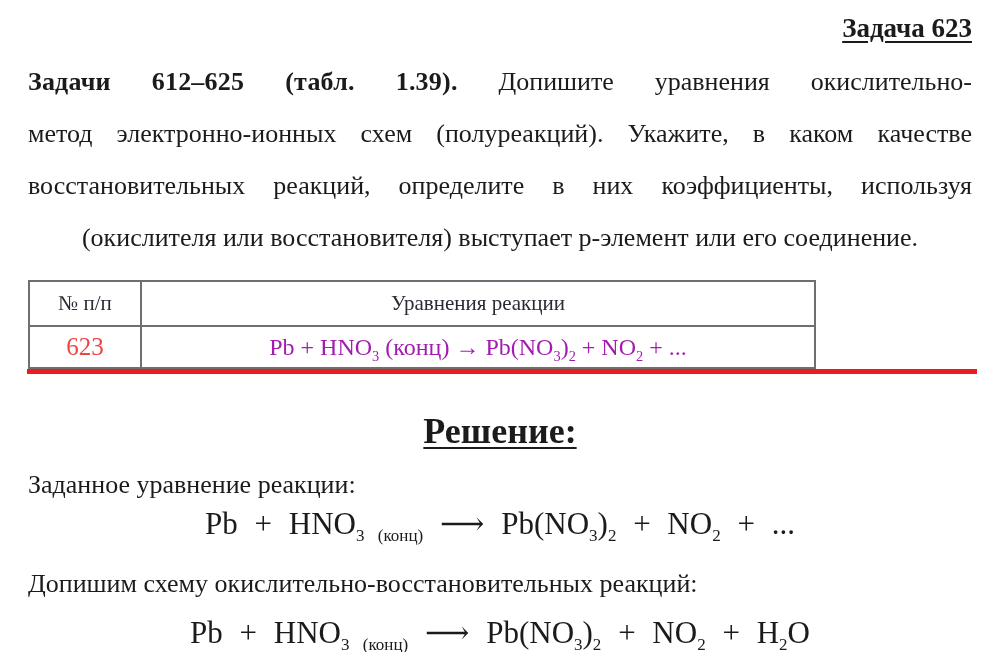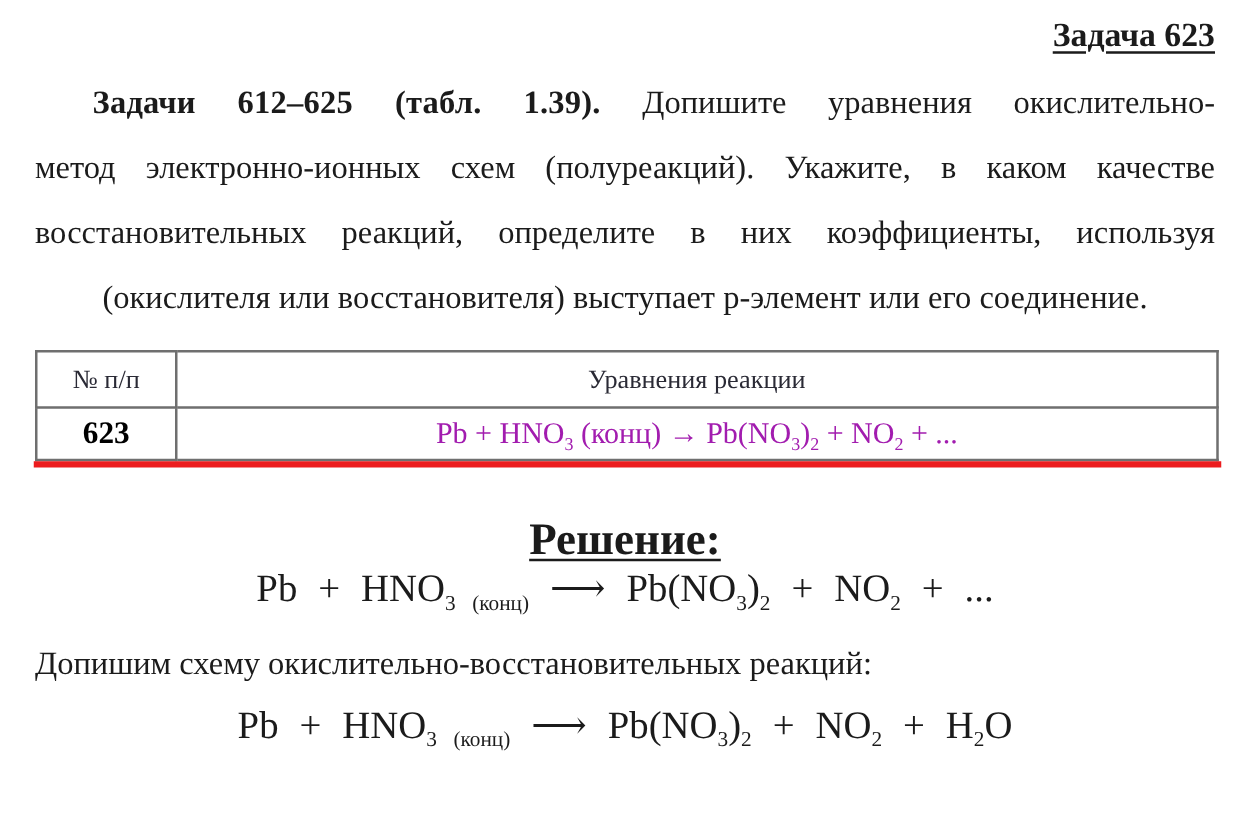"Задачи 612–625 (табл. 1.39)." .statement b { margin-left: 46px -> none }
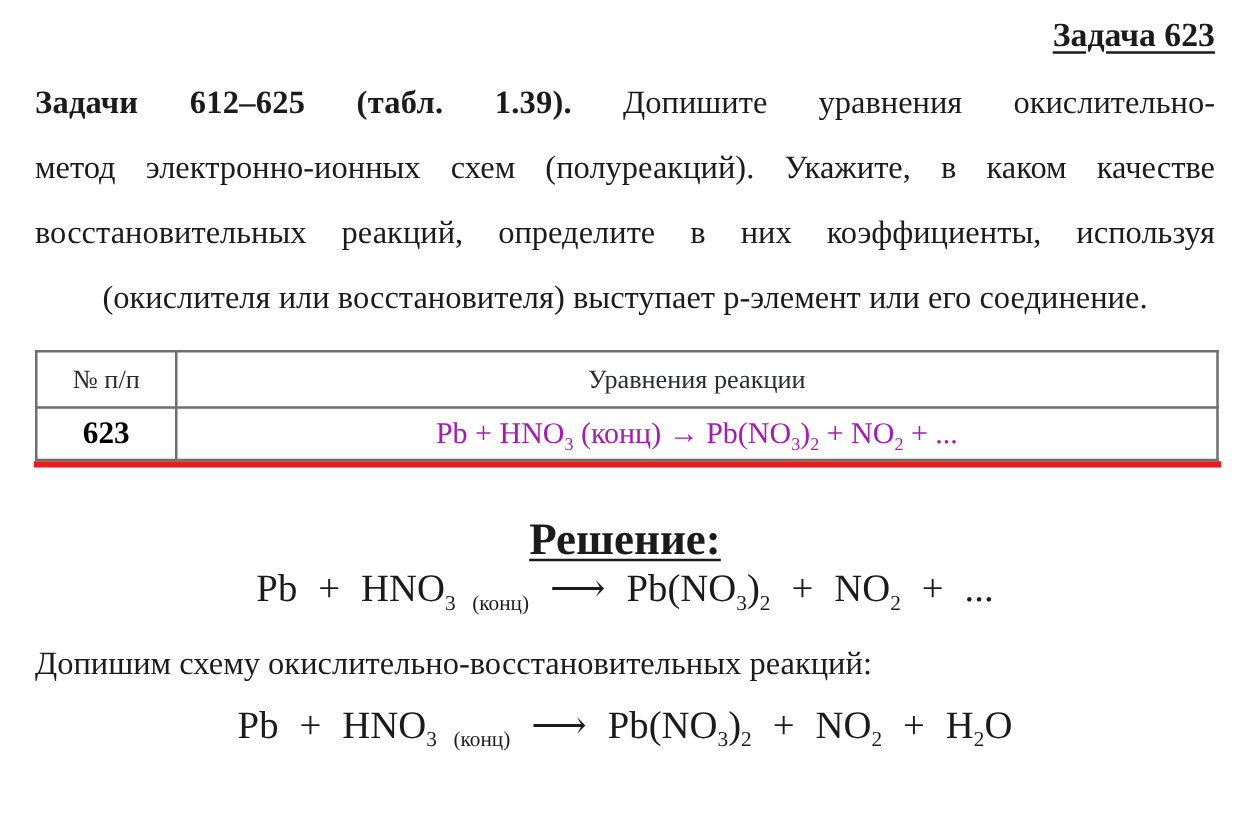"№ п/п" .eq-table { width: 947px -> 788px }
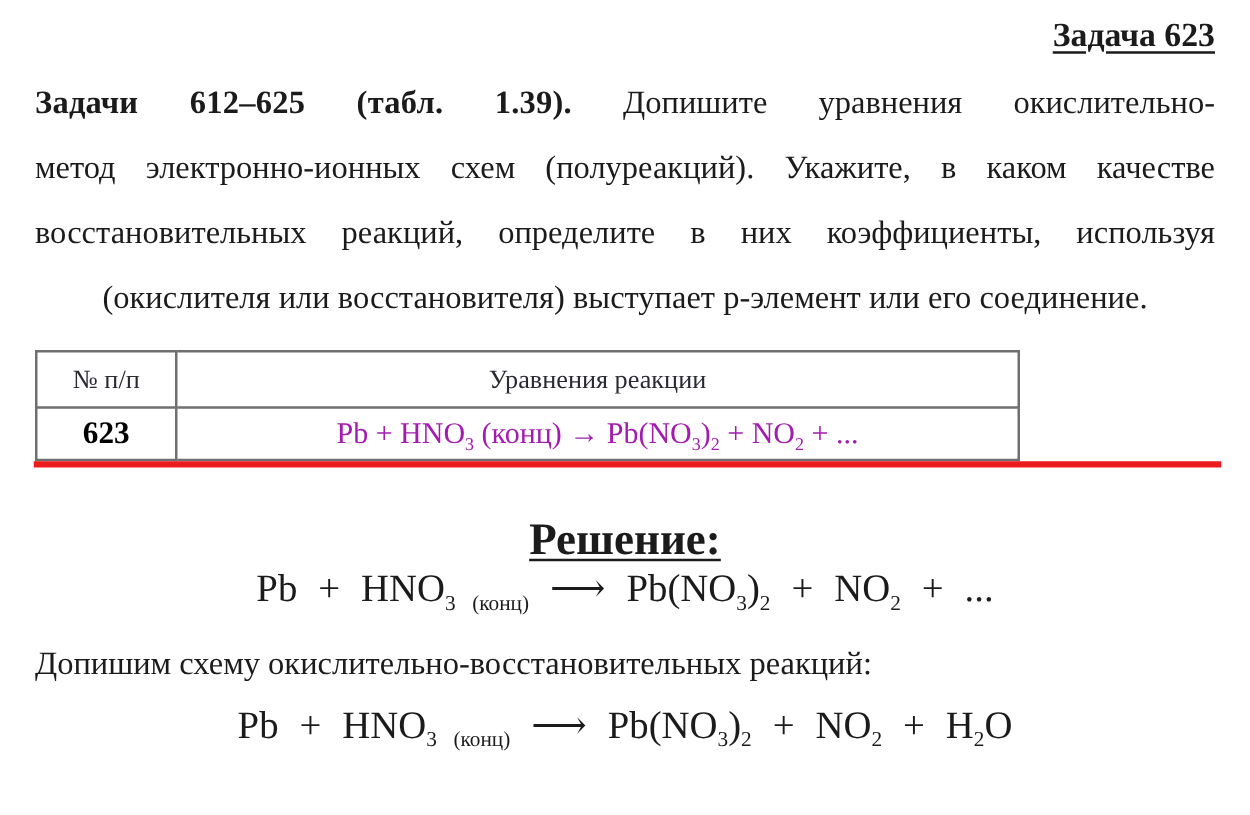"623" td.cell-num { color: #000000 -> #ef4444; font-weight: bold -> normal }
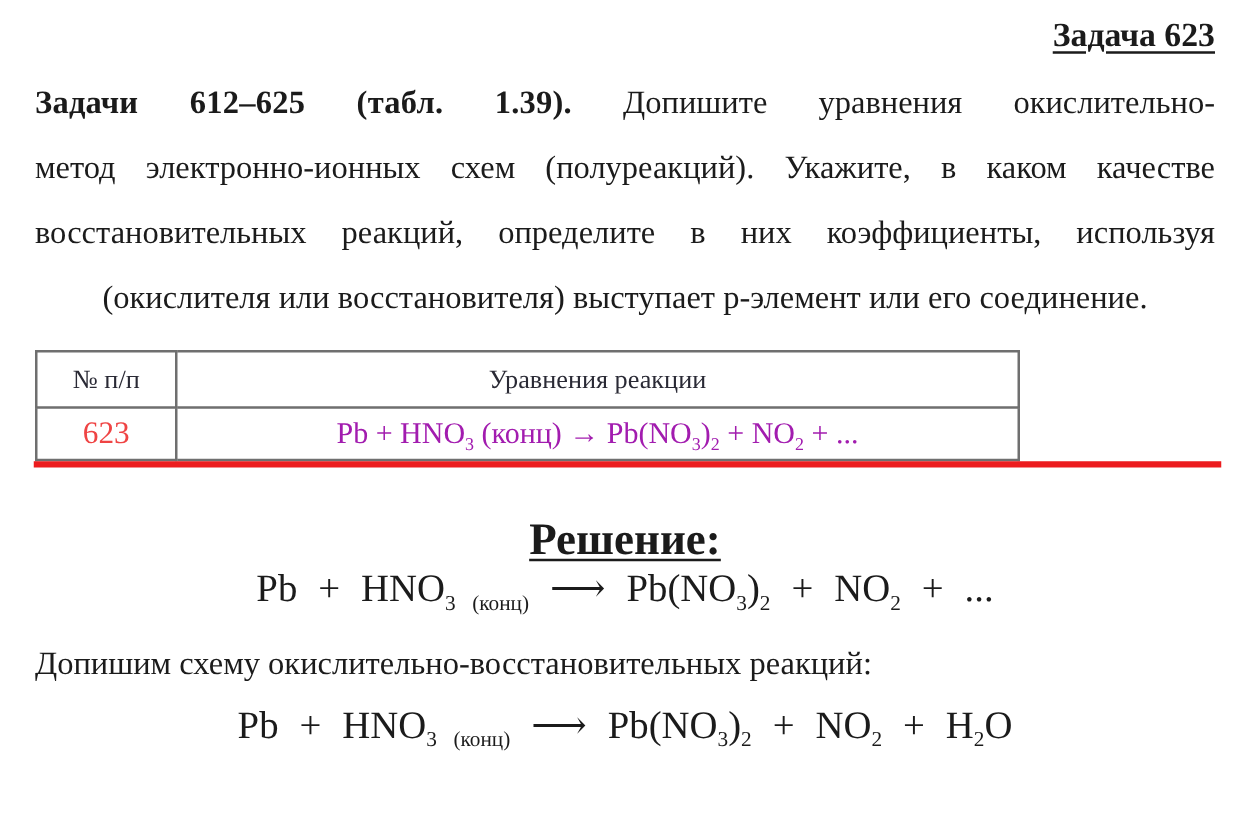"Заданное уравнение реакции:" div.body-line { html: none -> <div>Заданное уравнение реакции:</div> }
